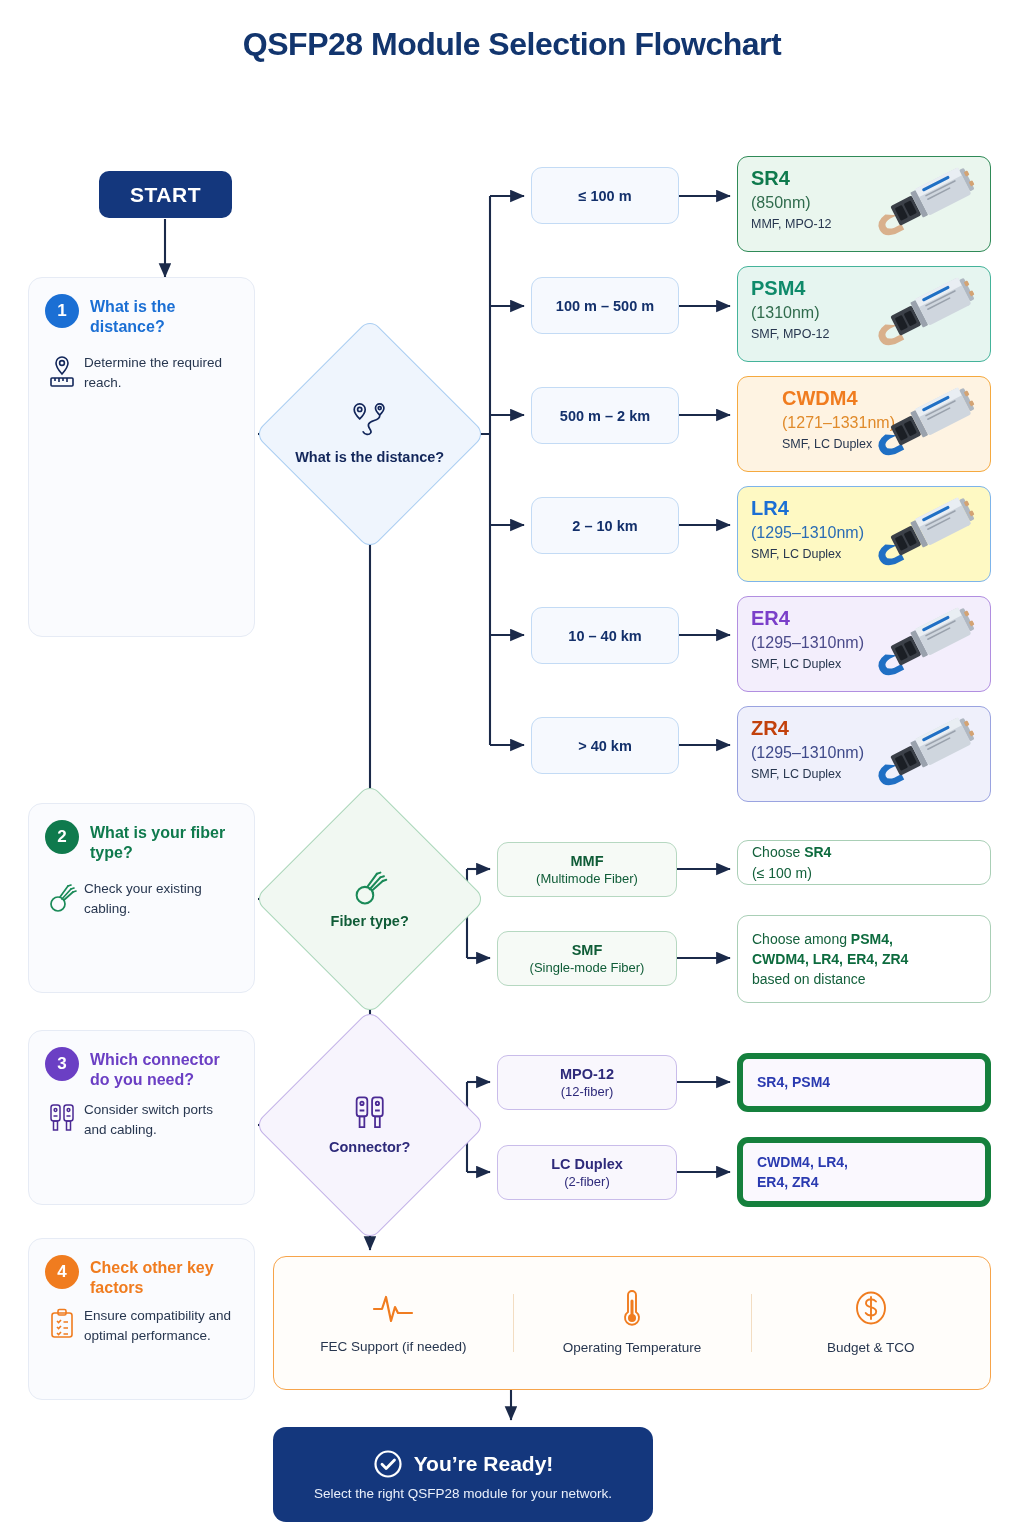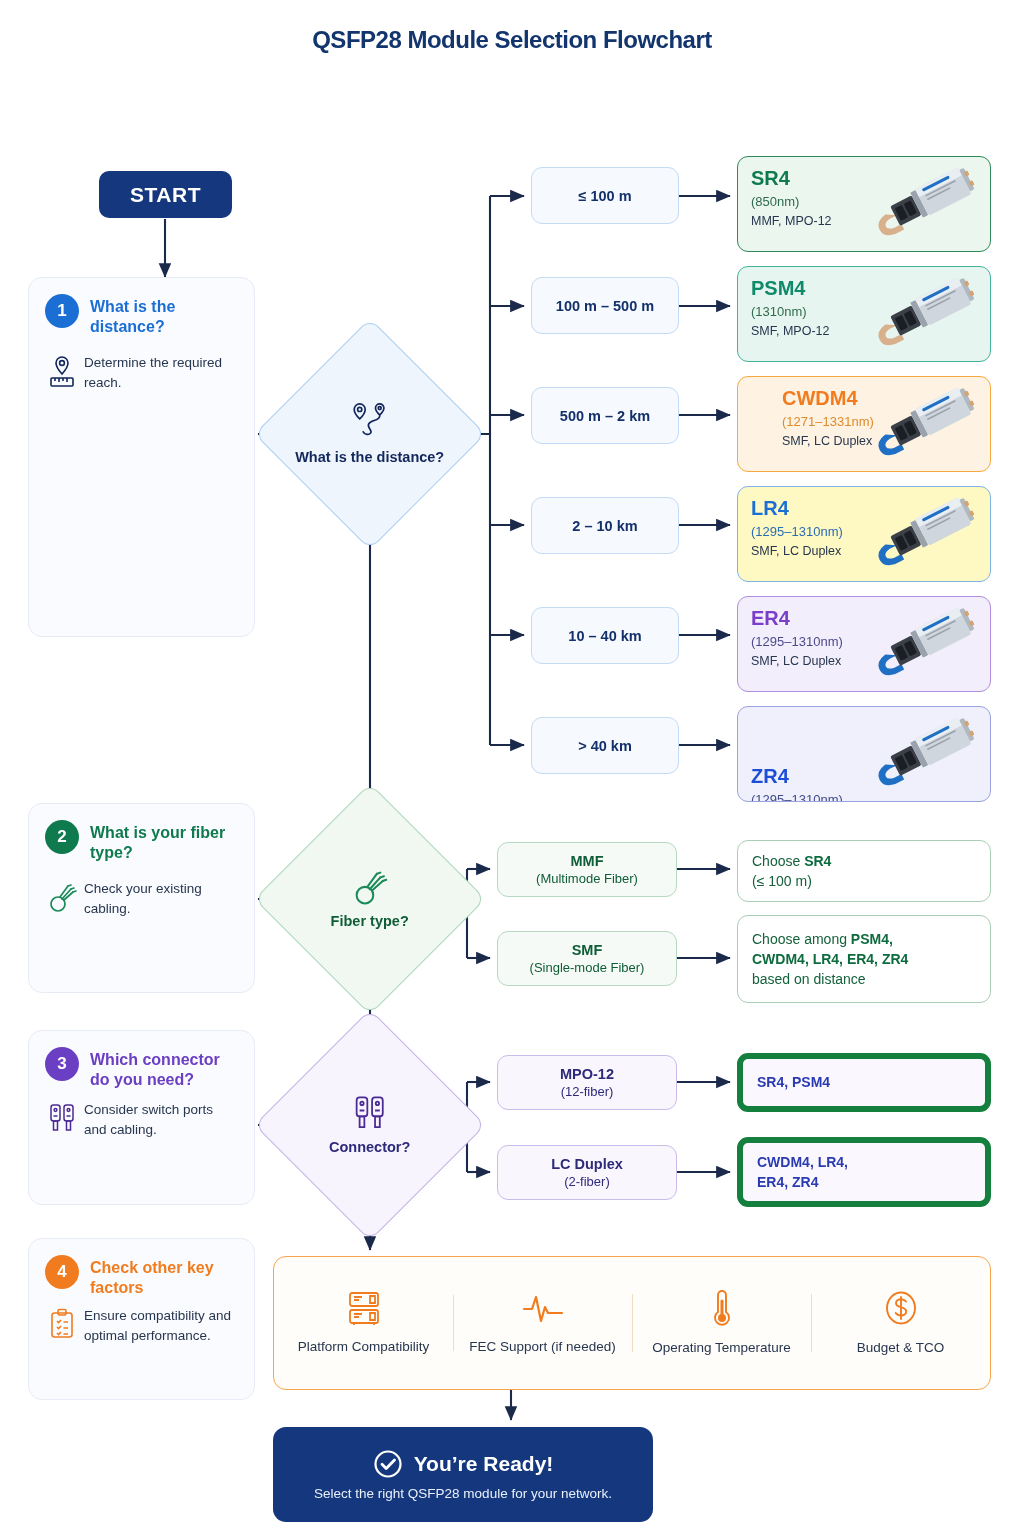"QSFP28 Module Selection Flowchart" .title { font-size: 24px -> 32px }
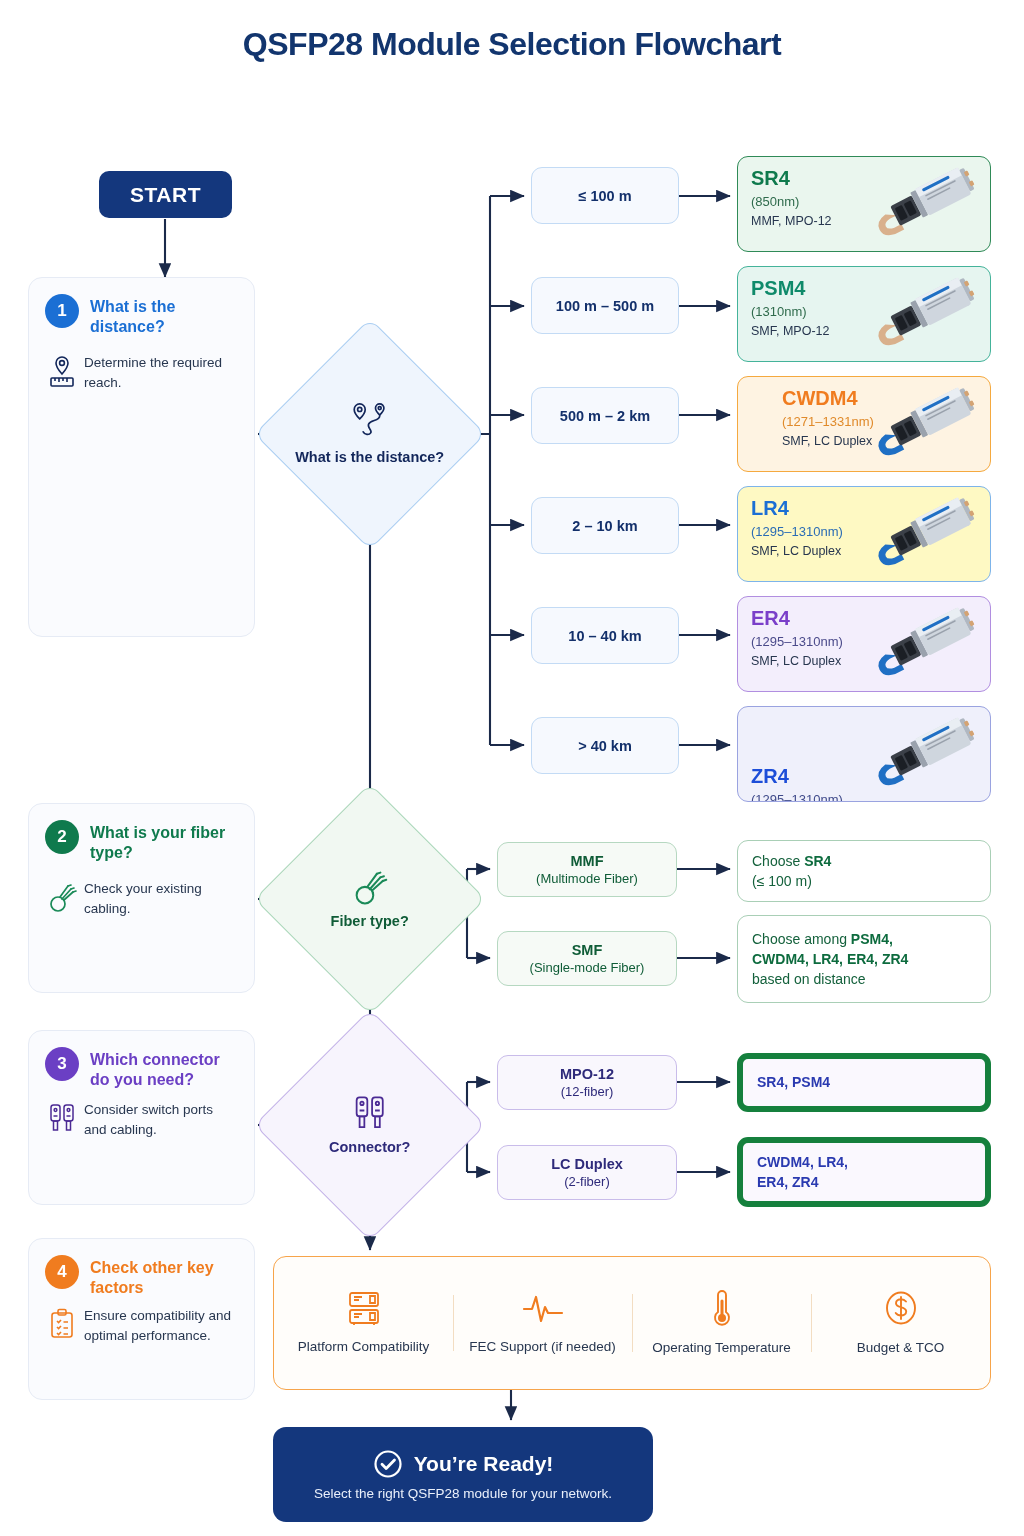"(850nm)" .mod-wl { font-size: 13px -> 16px }
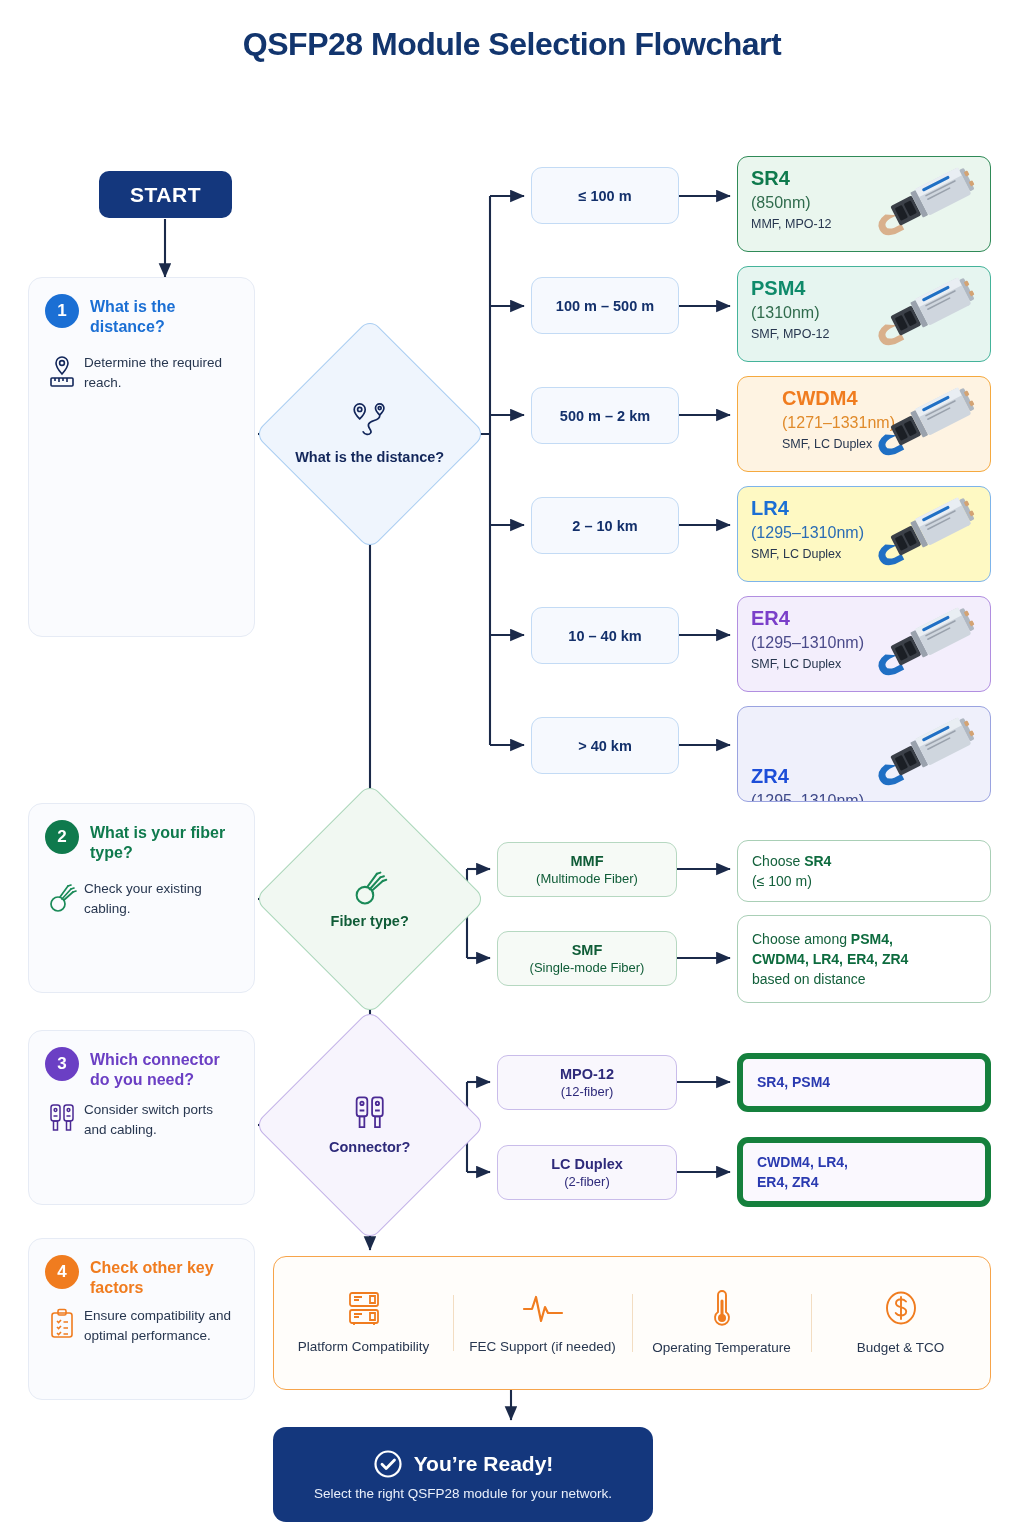"ZR4" div.mod-name { color: #1d4ed8 -> #c2410c; margin-top: 48px -> none }
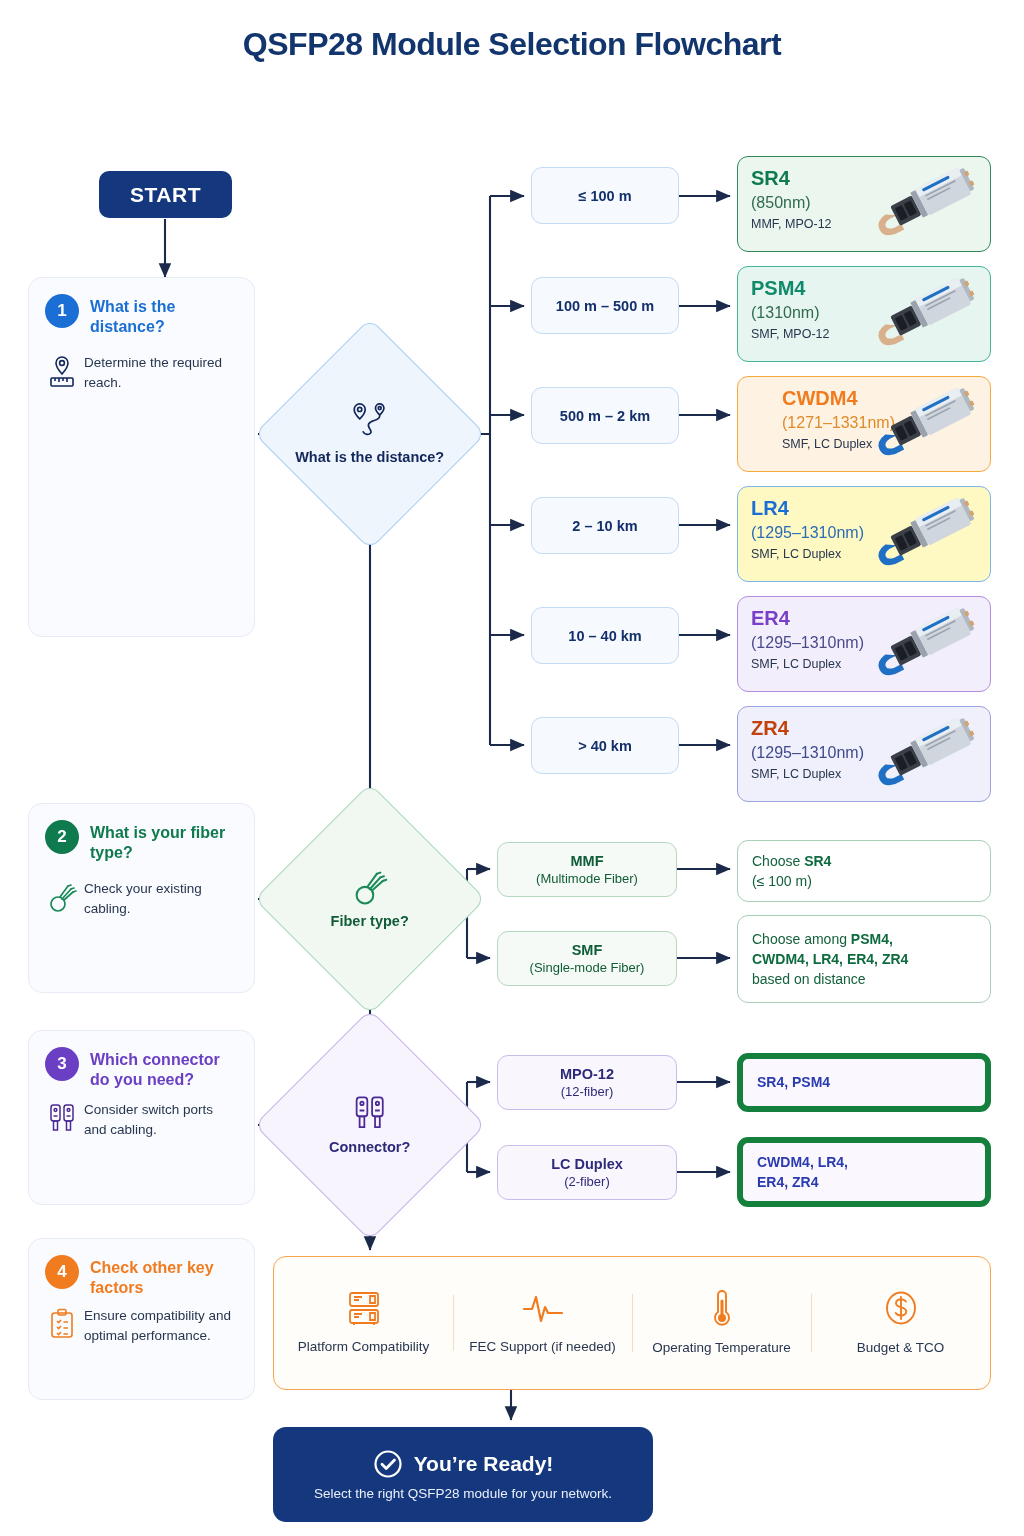"Choose SR4" div.outcome { height: 62px -> 45px }
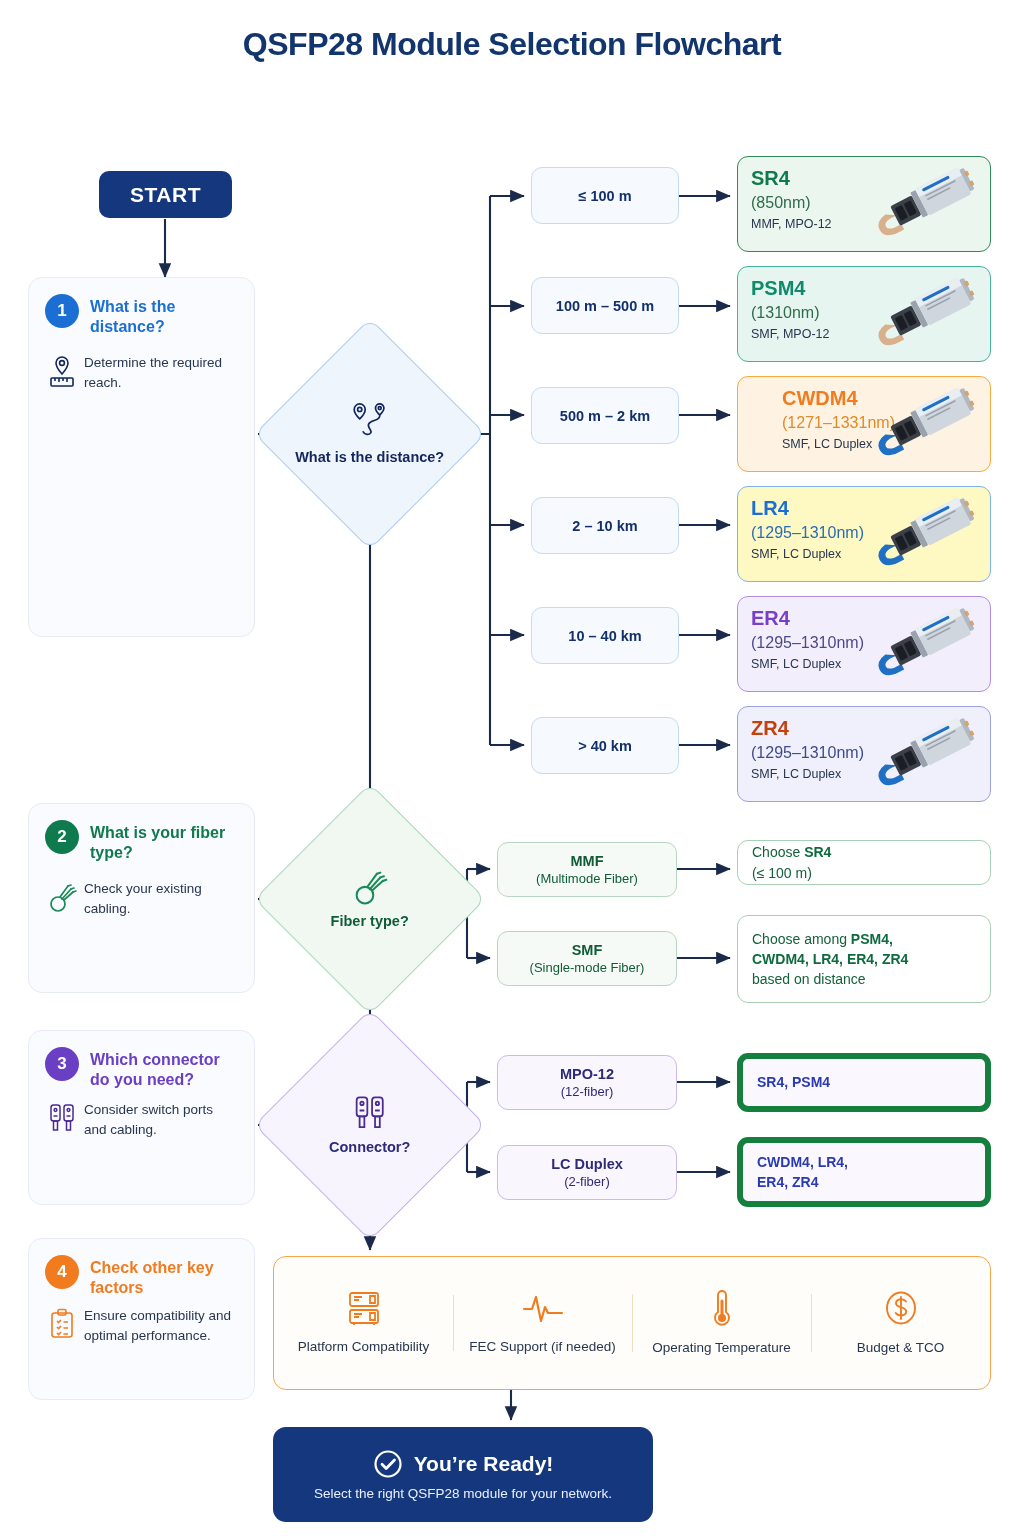"Platform Compatibility" div.factor { html: <div> <svg> <rect></rect> <rect></rect> <path></path> <path></path> <path></path> <path></path> </svg> <div>Platform Compatibility</div> </div> -> none }
